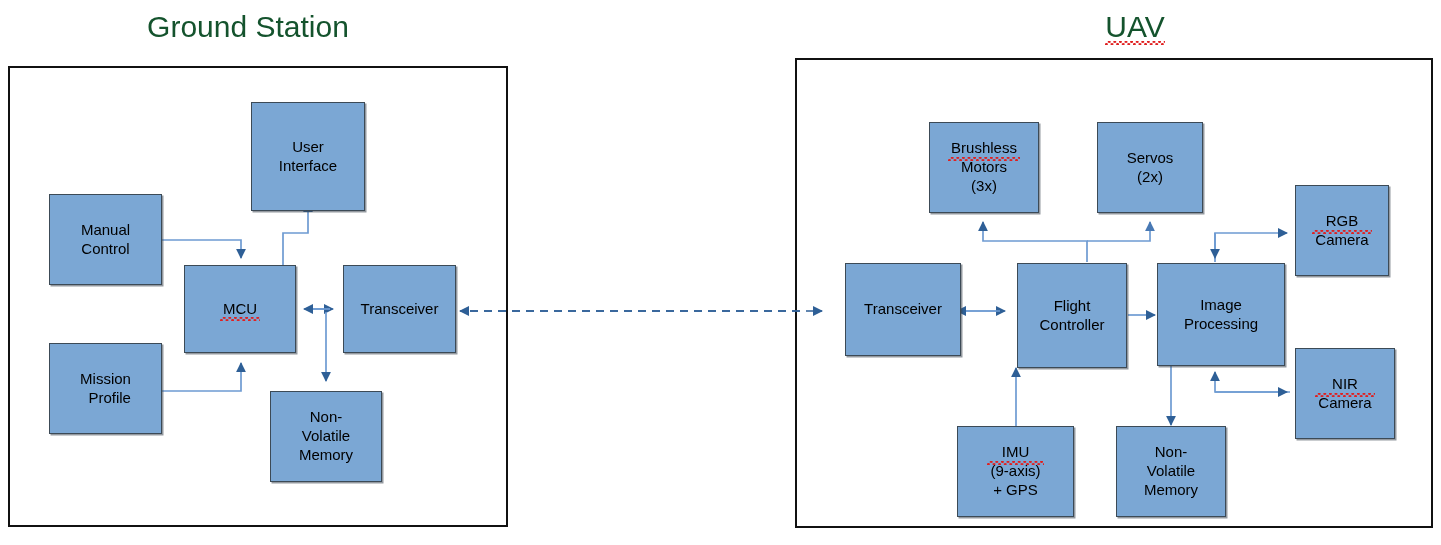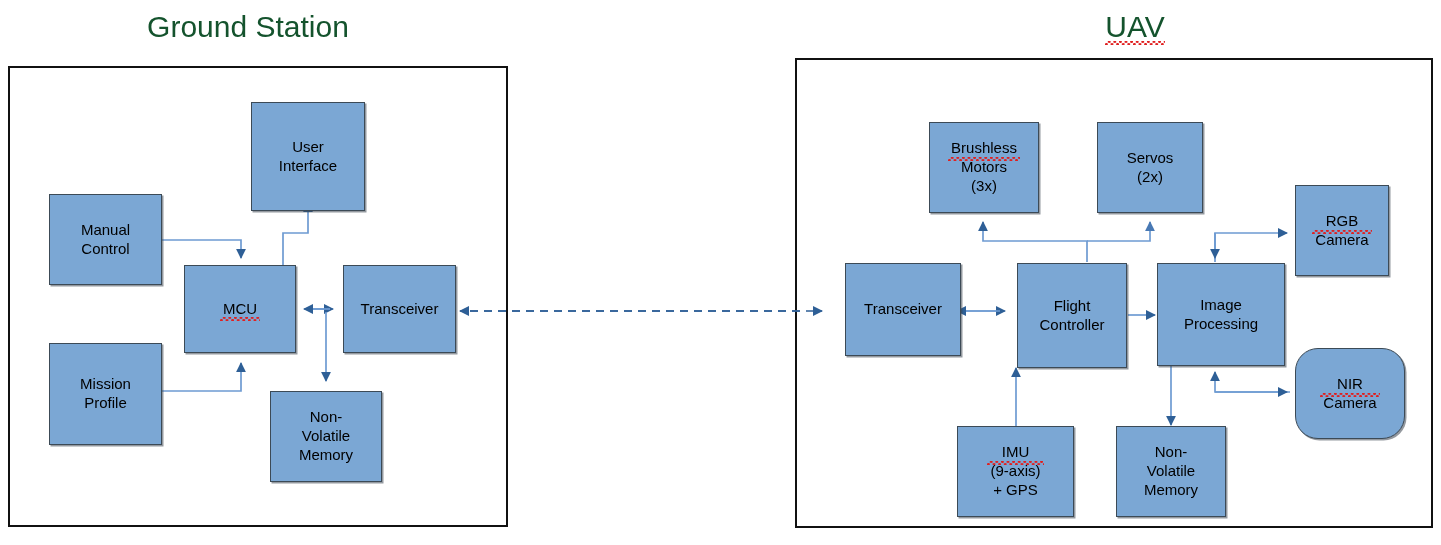"Mission" div.node { height: 102px -> 91px; text-align: none -> right }
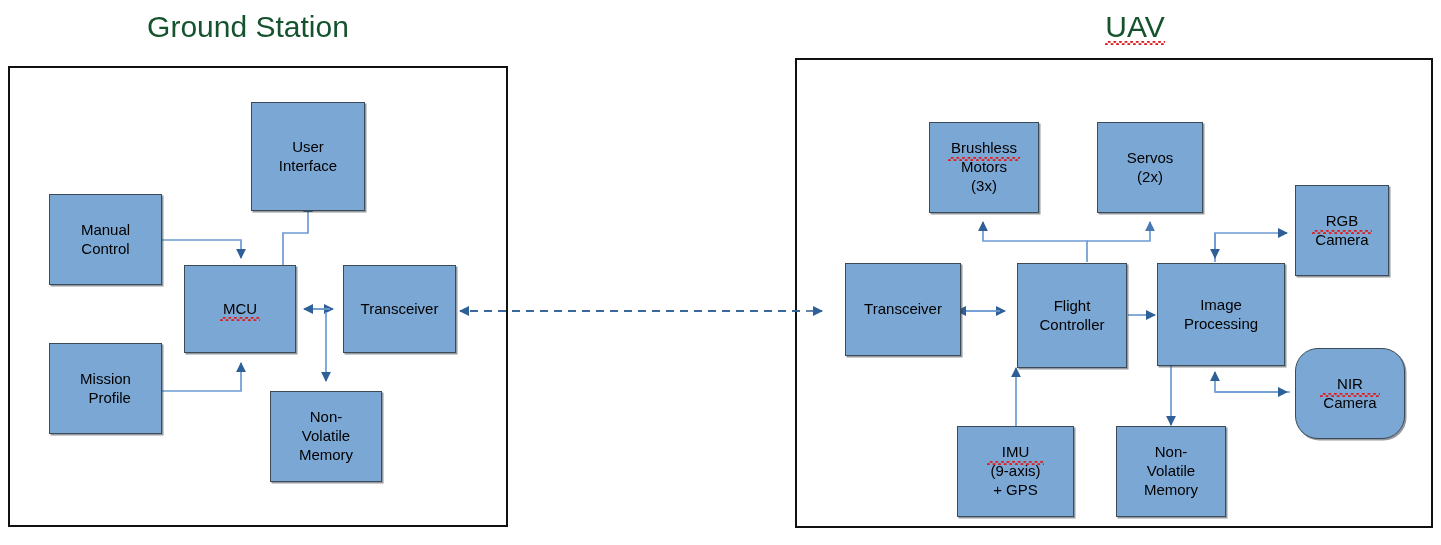"NIR" div.node { border-radius: 23px -> none; width: 110px -> 100px }
